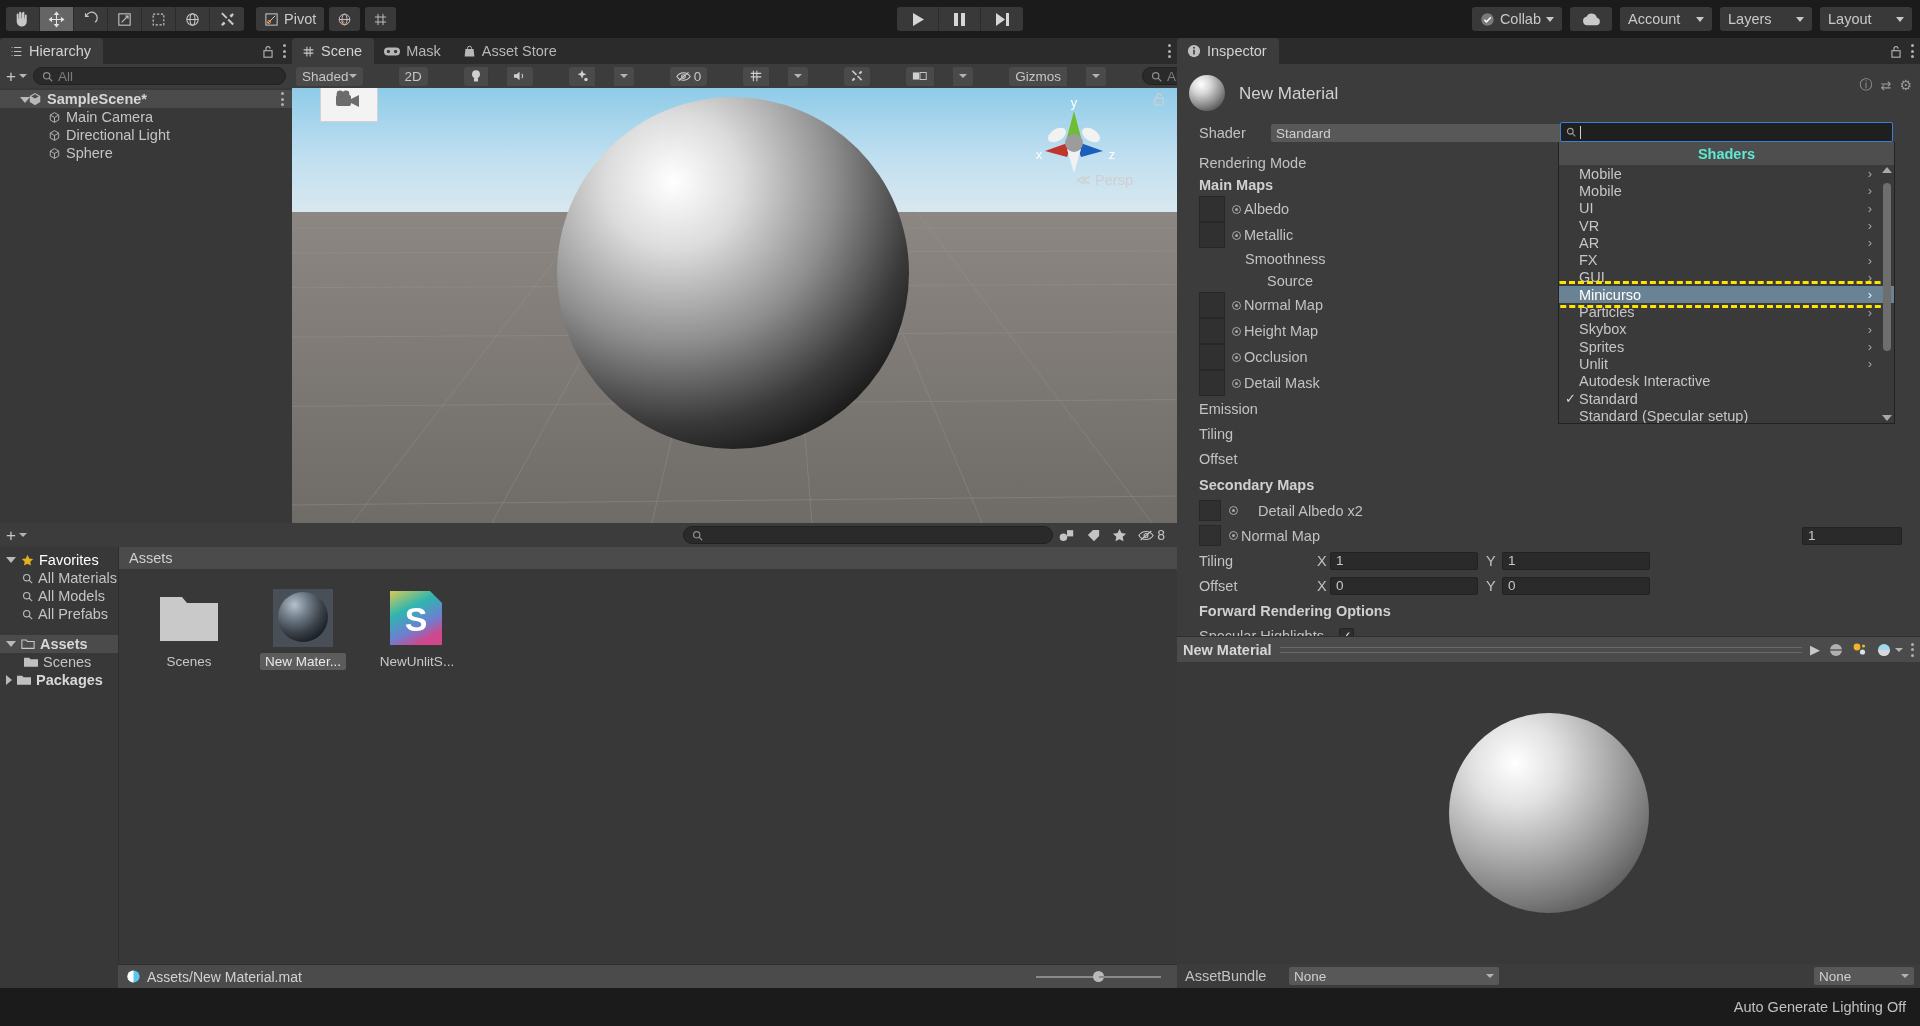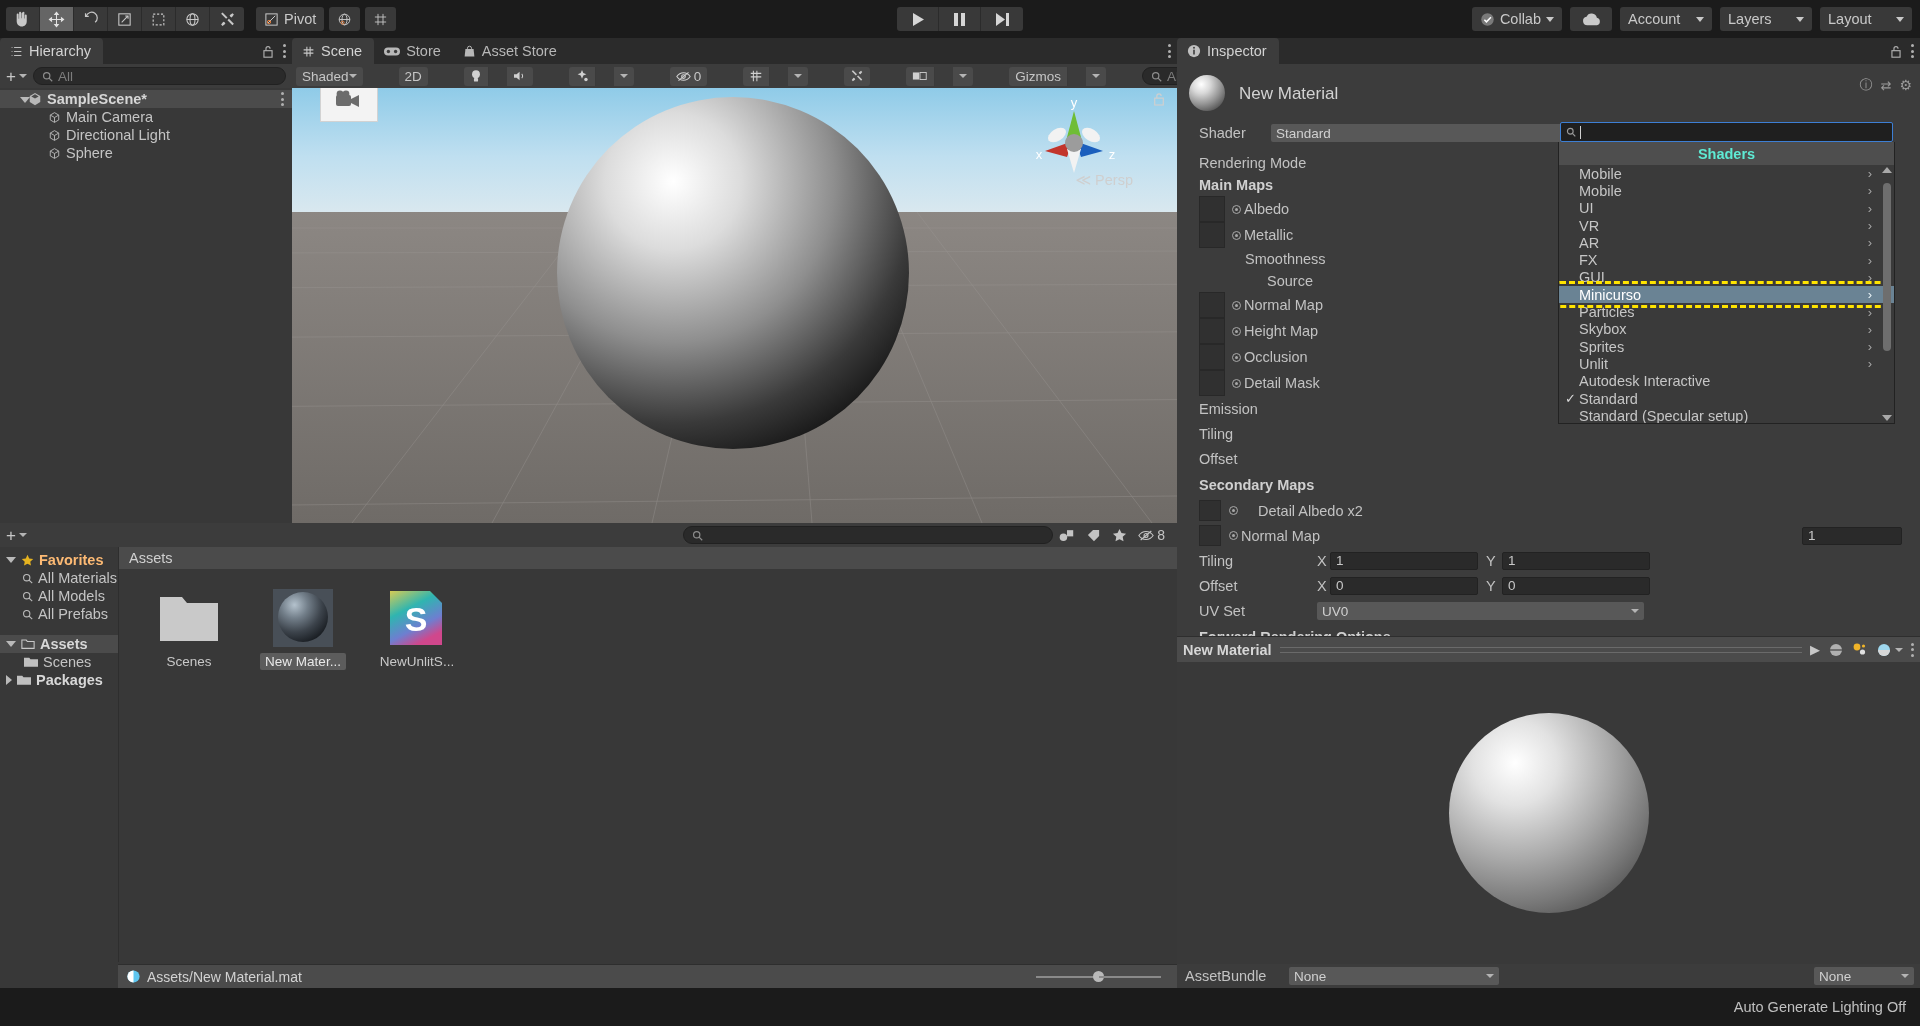"Store" span { text: Store -> Mask }
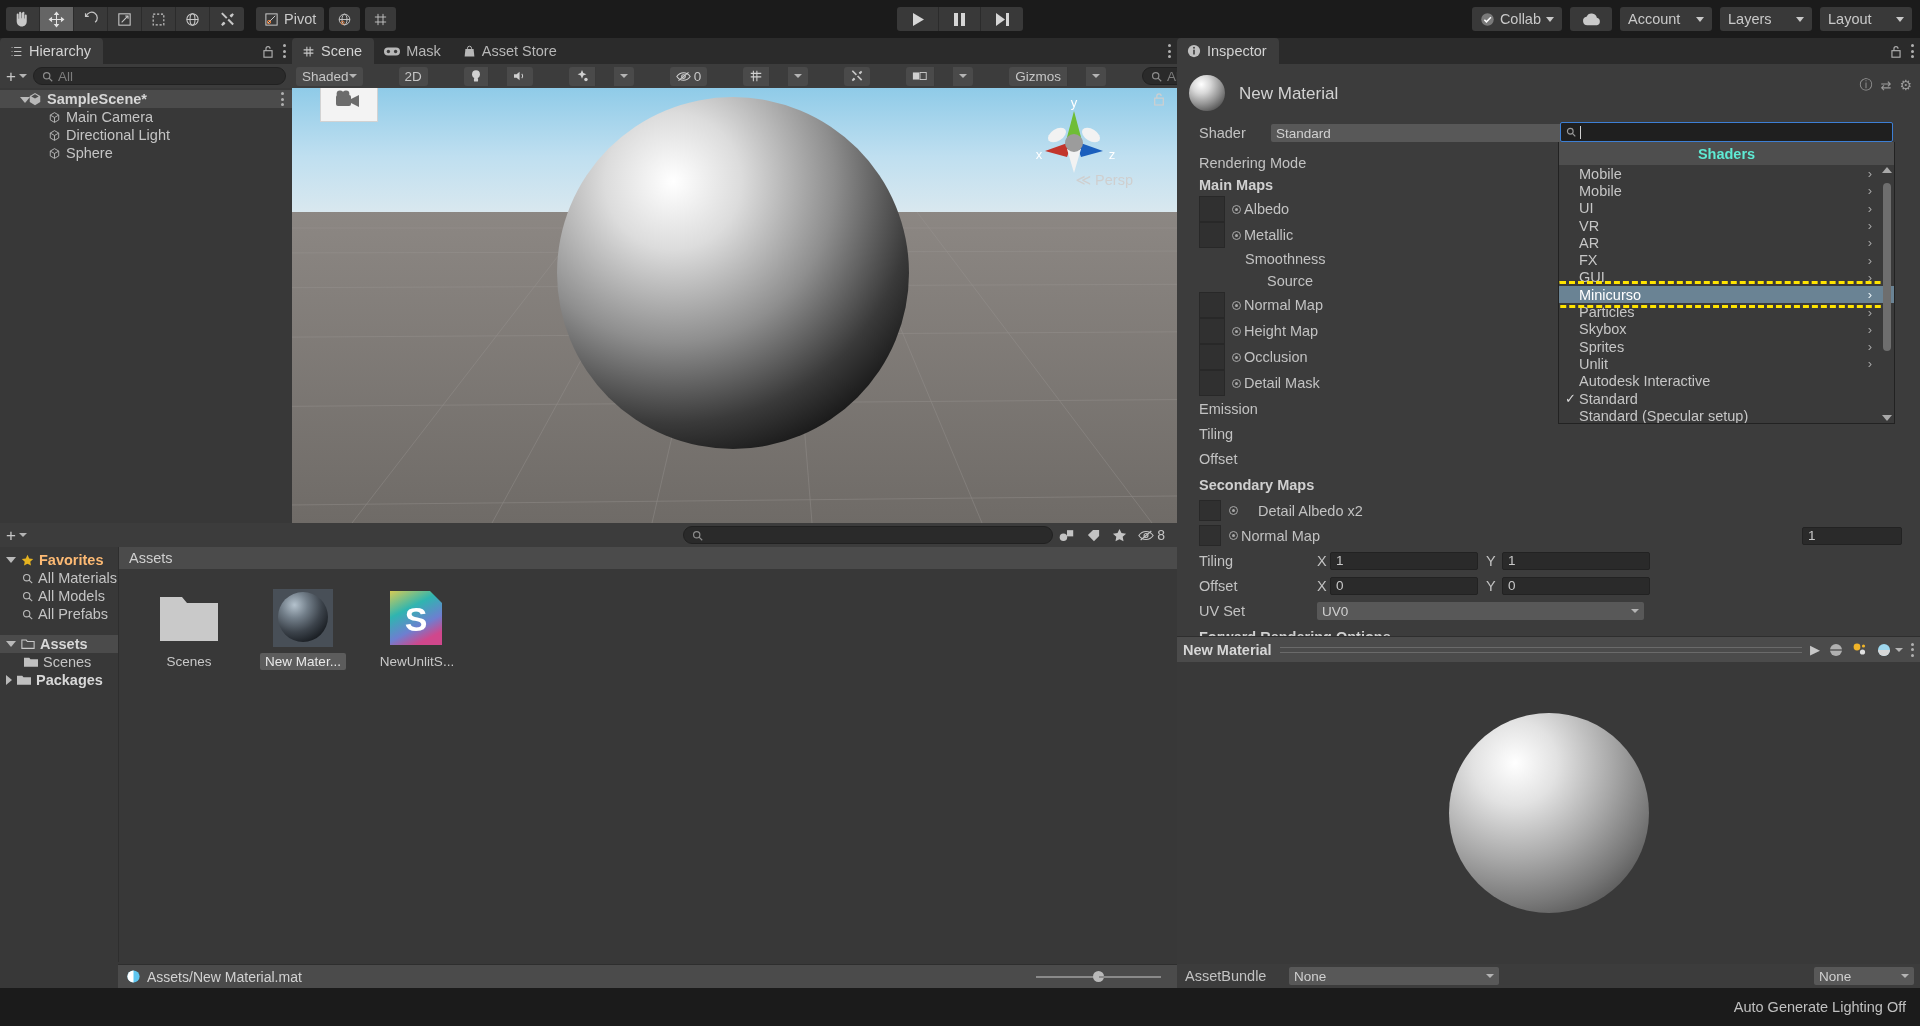"Favorites" span { color: #fdba74 -> #ffffff; font-weight: bold -> normal }
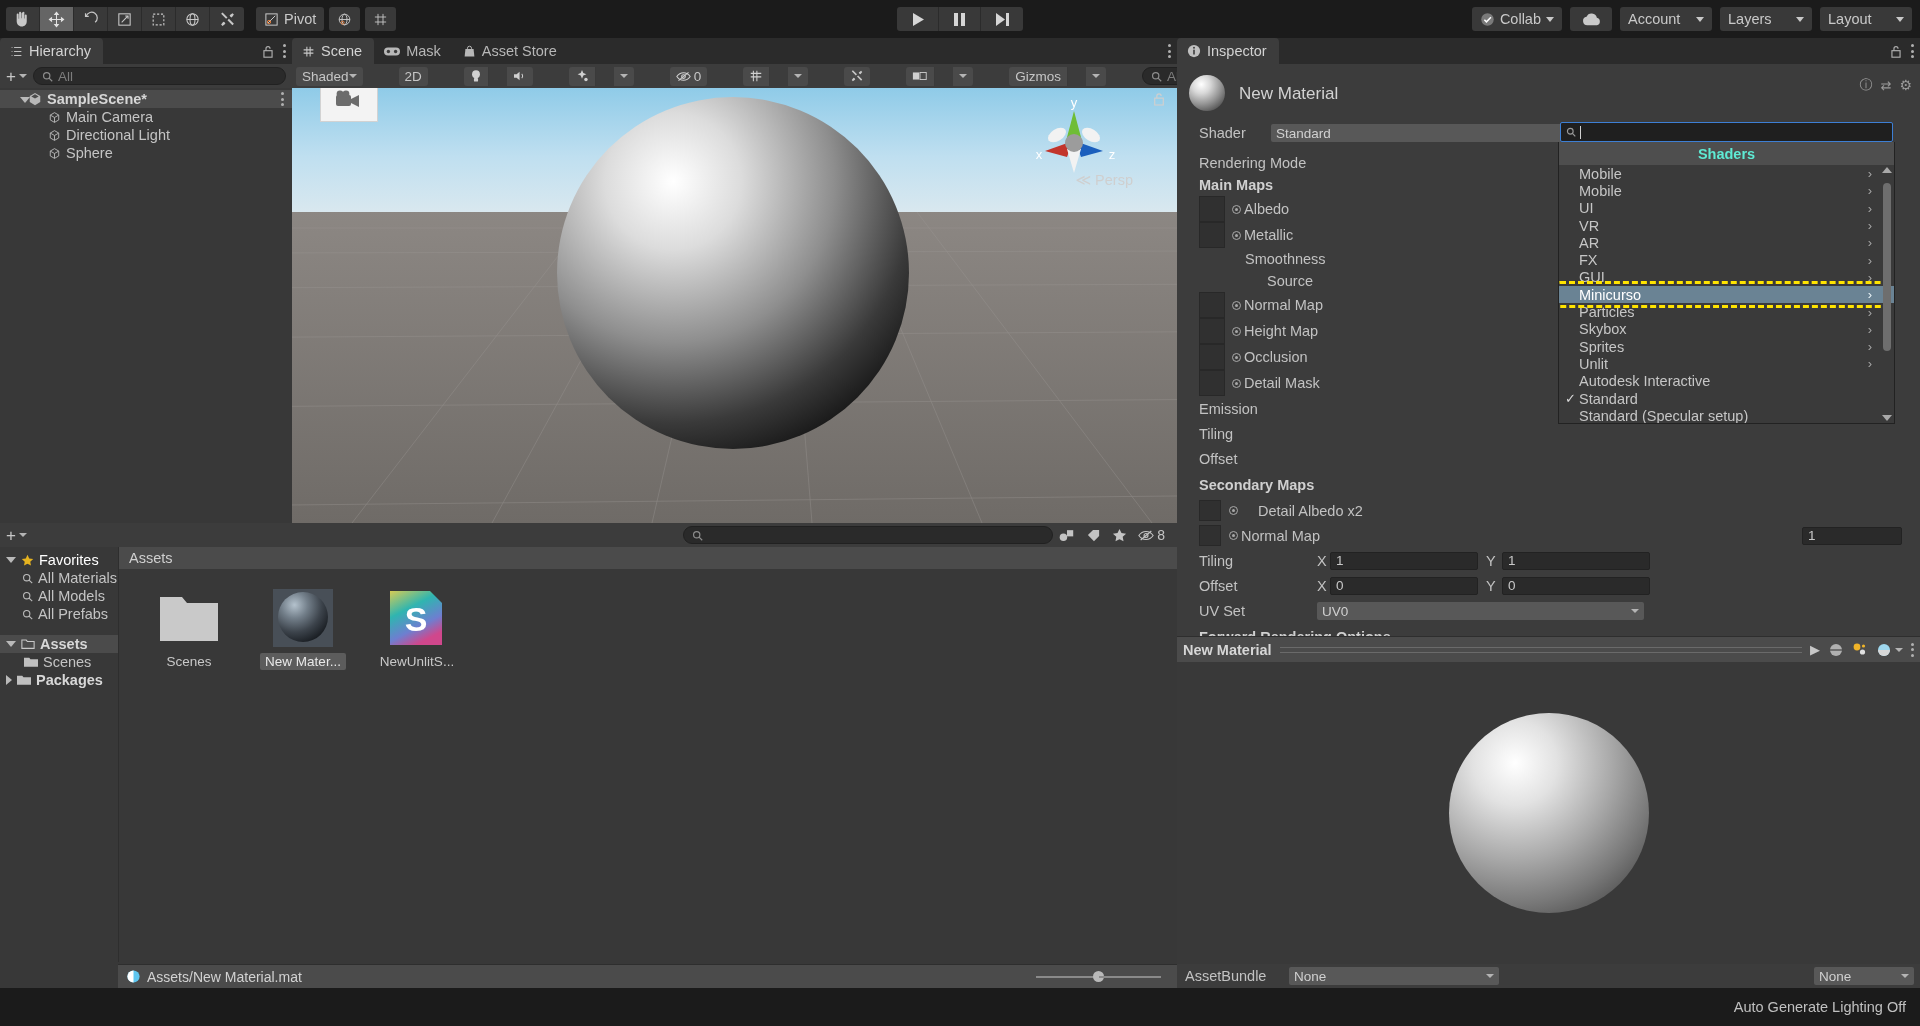"UV Set" div.irow { html: <div> <span>UV Set</span> <div> <span>UV0</span> <span></span> </div> </div> -> none }
